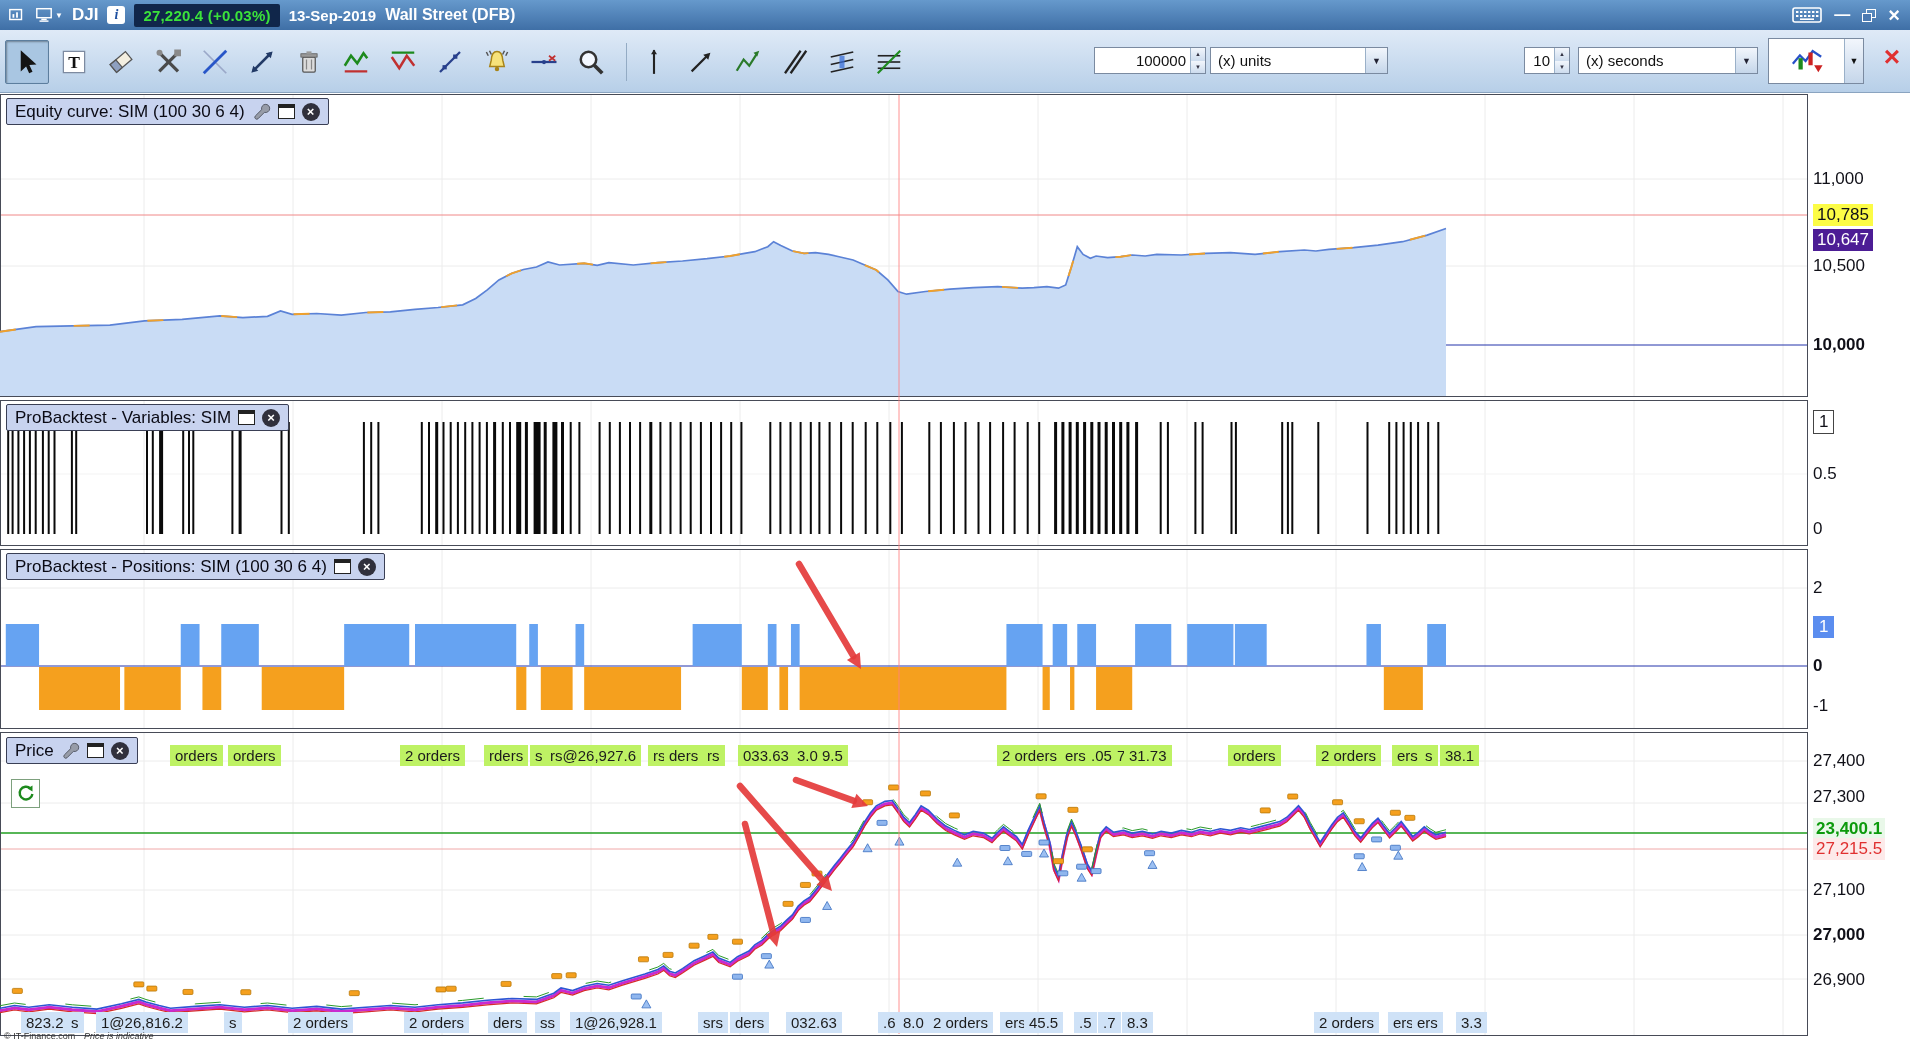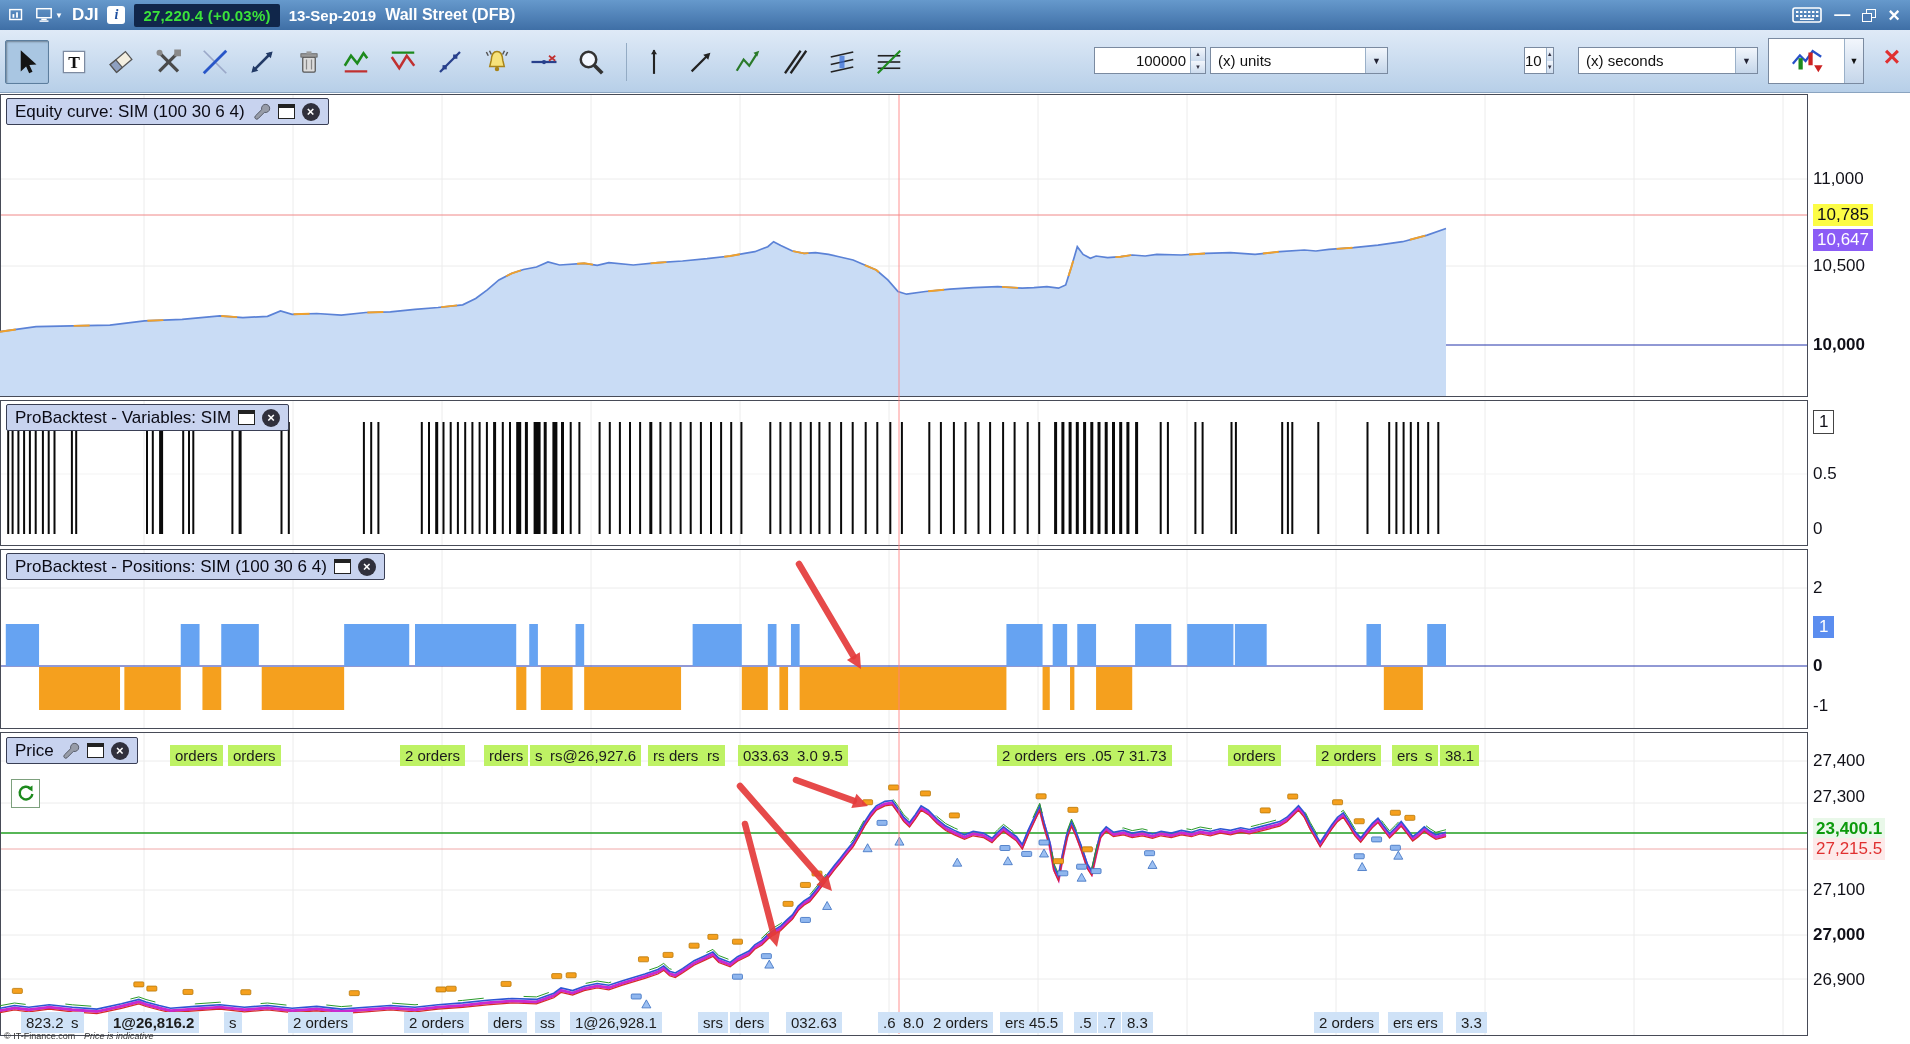"10" div.numbox { width: 30px -> 46px }
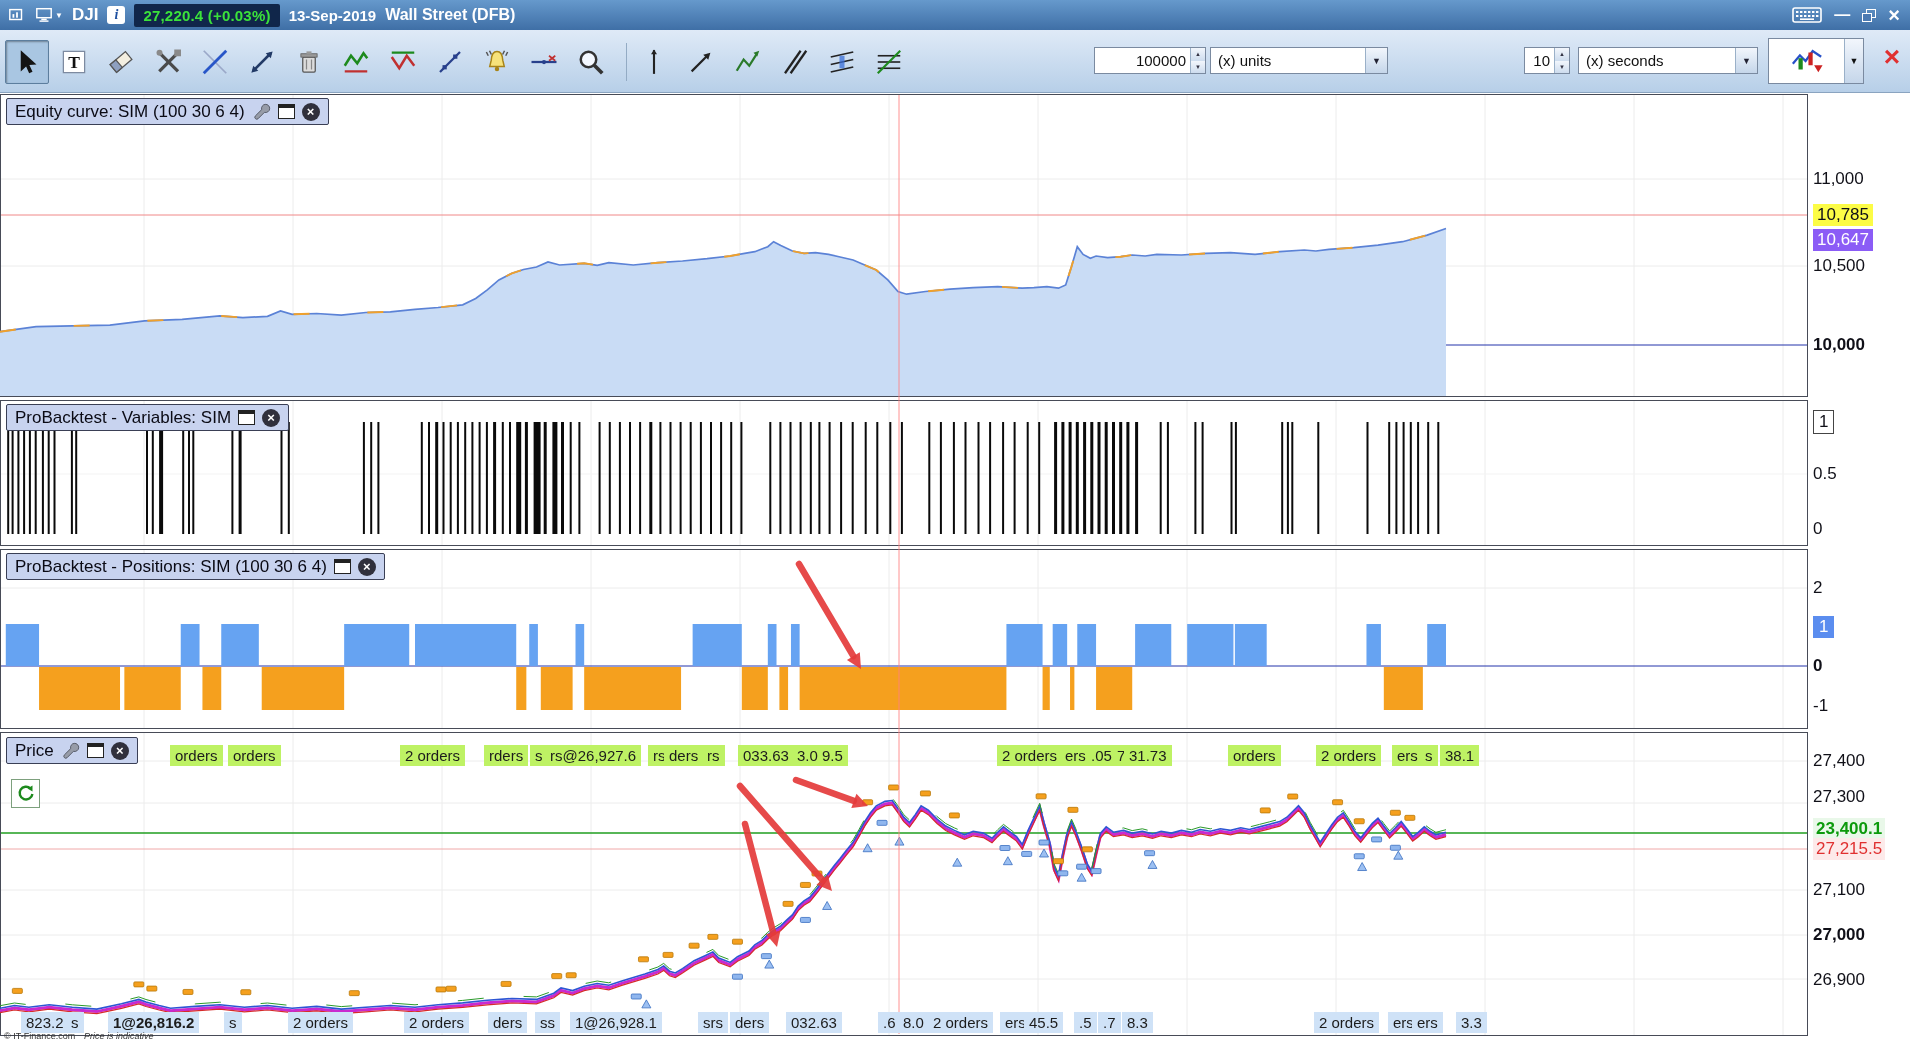"10,647" #axis-labels .bluegray { background: #8b5cf6 -> #4c1d95 }
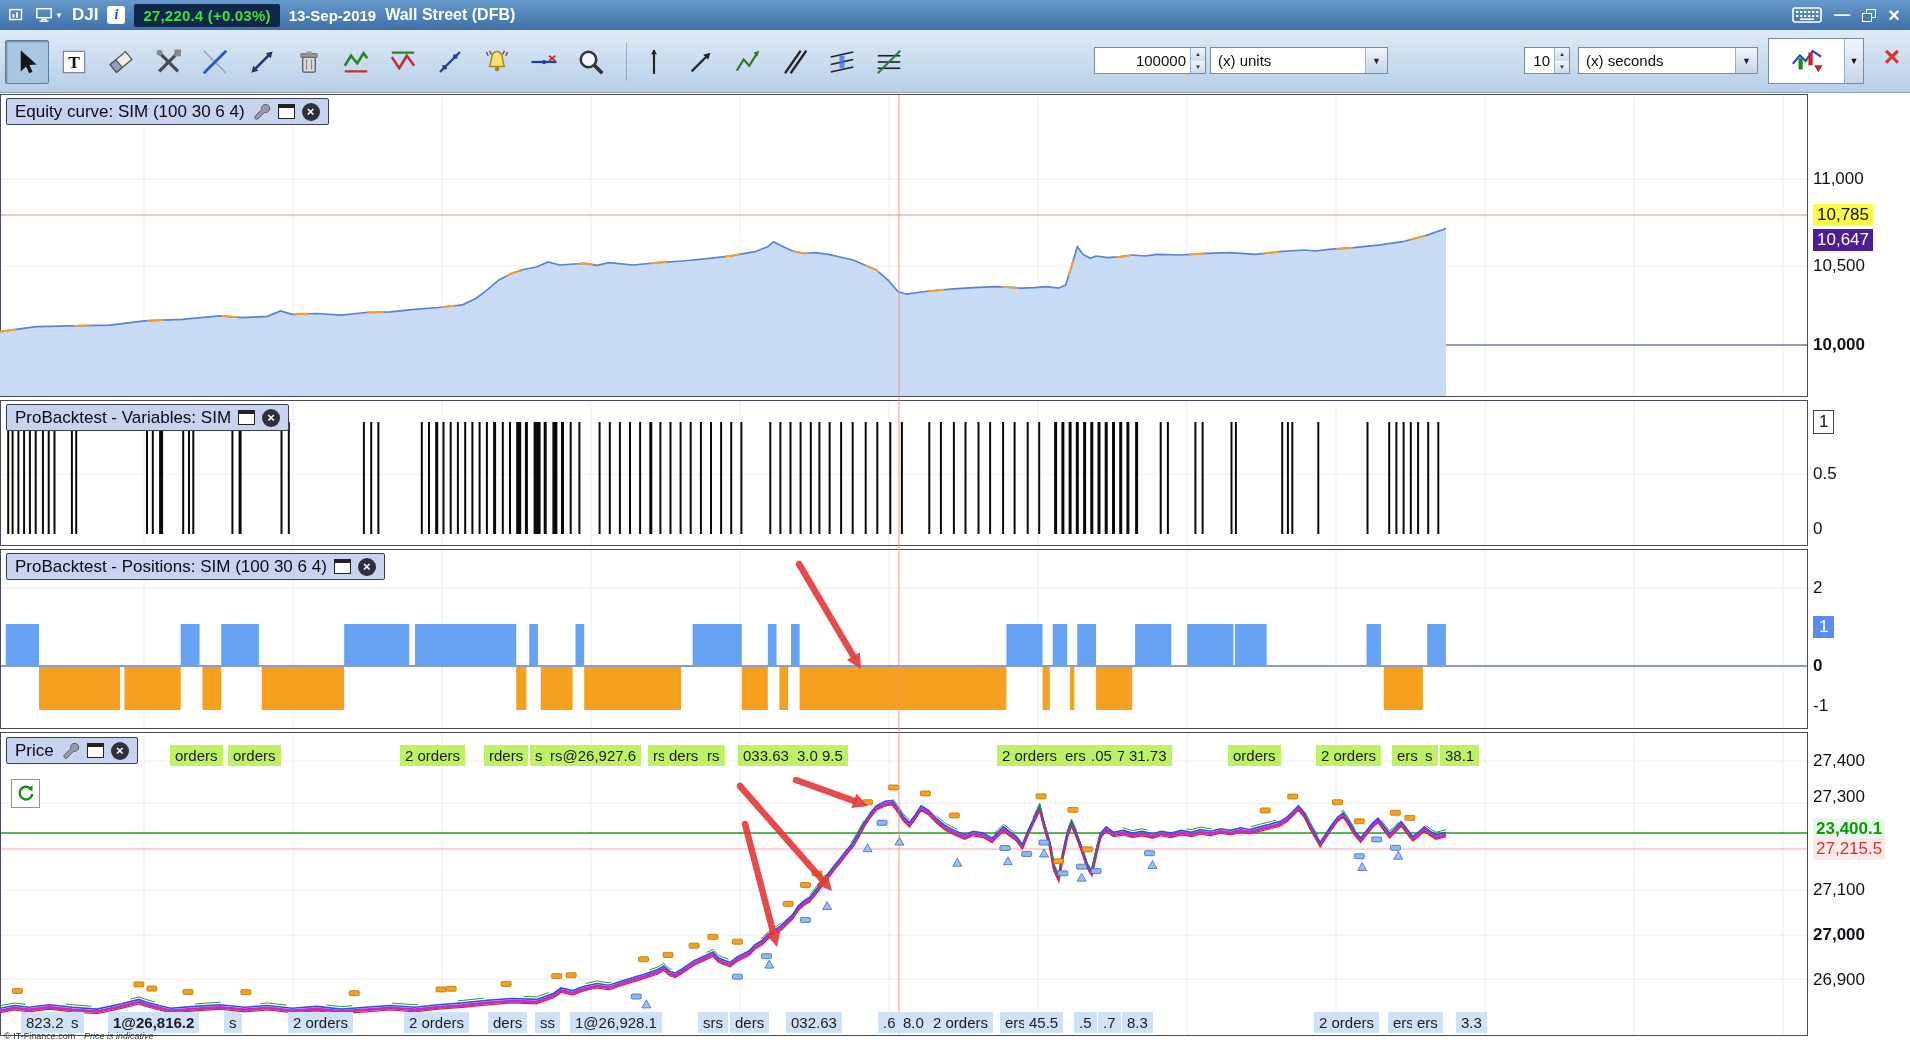"1@26,816.2" div.olab { font-weight: bold -> none; left: 108px -> 96px }
